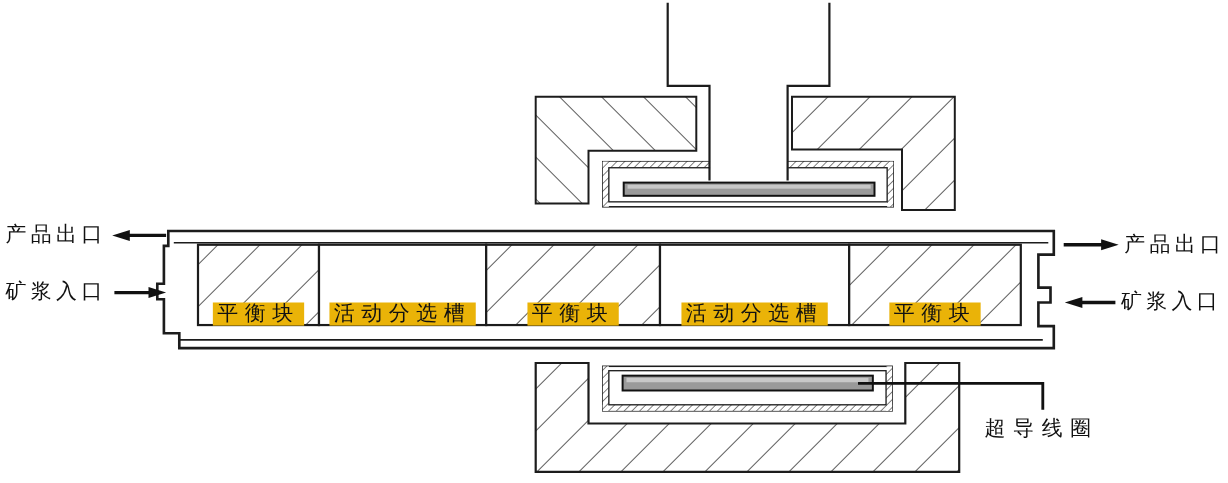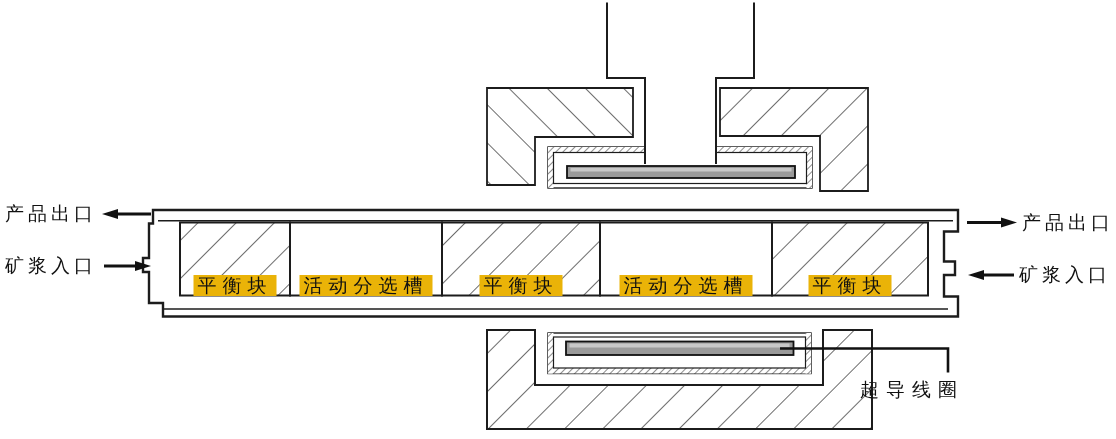"超导线圈" div.lbl { left: 860px -> 895px }
